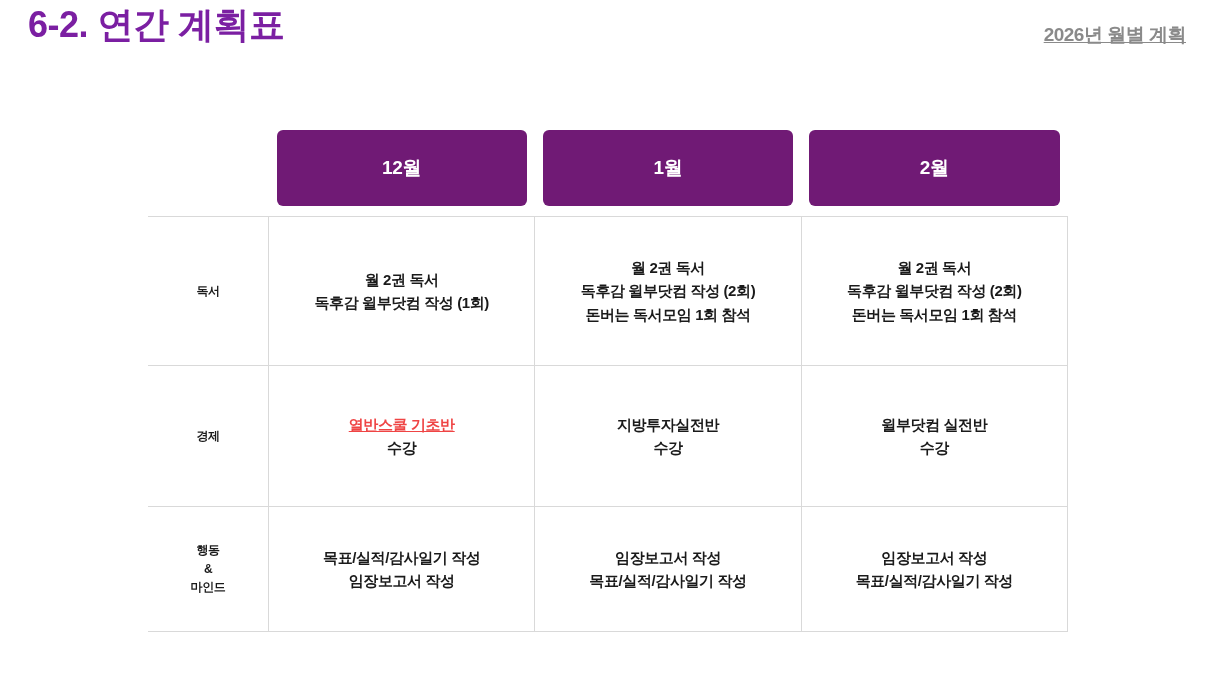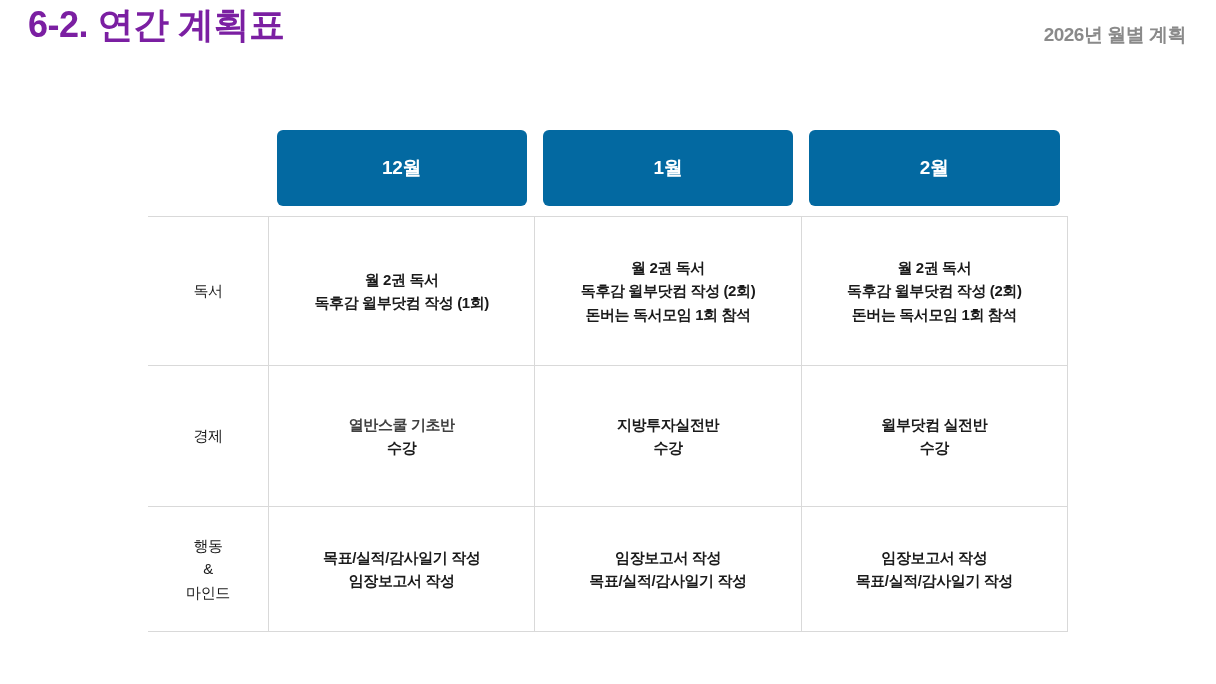"2026년 월별 계획" #subtitle-top { text-decoration: none -> underline }
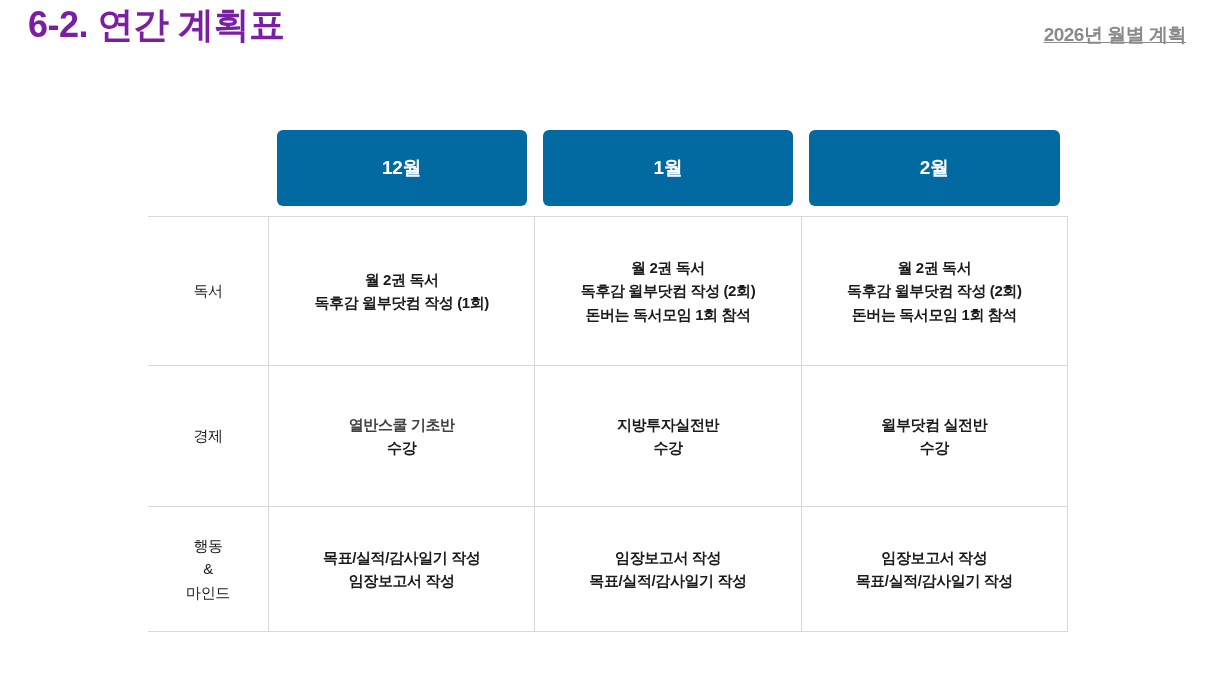"12월" .month-pill { background: #0369a1 -> #701a75 }
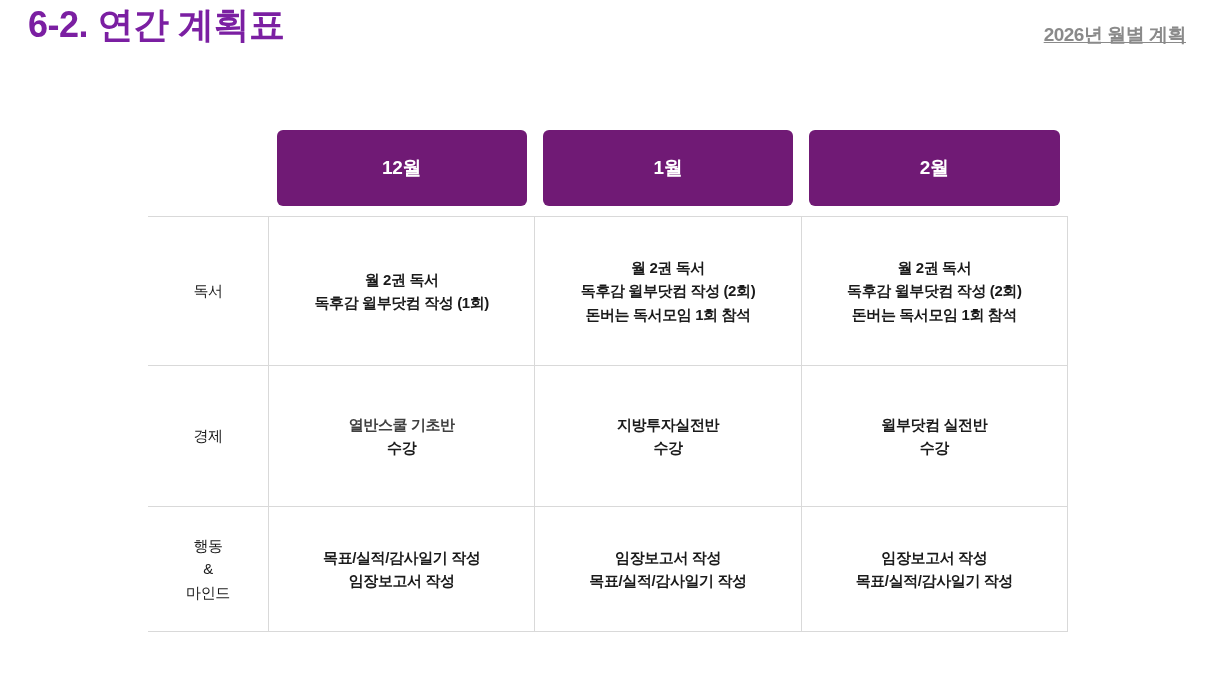"독서" #plan-table tbody tr td.rowhead { font-size: 15px -> 12px; font-weight: normal -> bold }
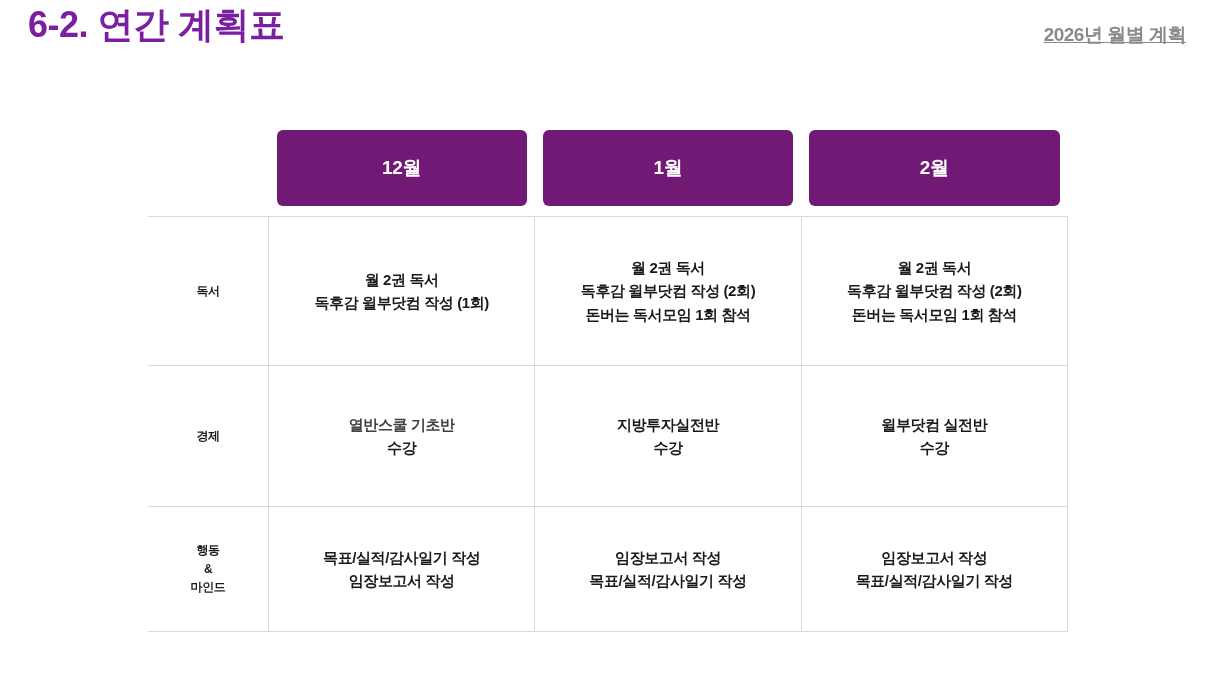"열반스쿨 기초반" .cell-line.accent { color: #404040 -> #ef4444; text-decoration: none -> underline }
